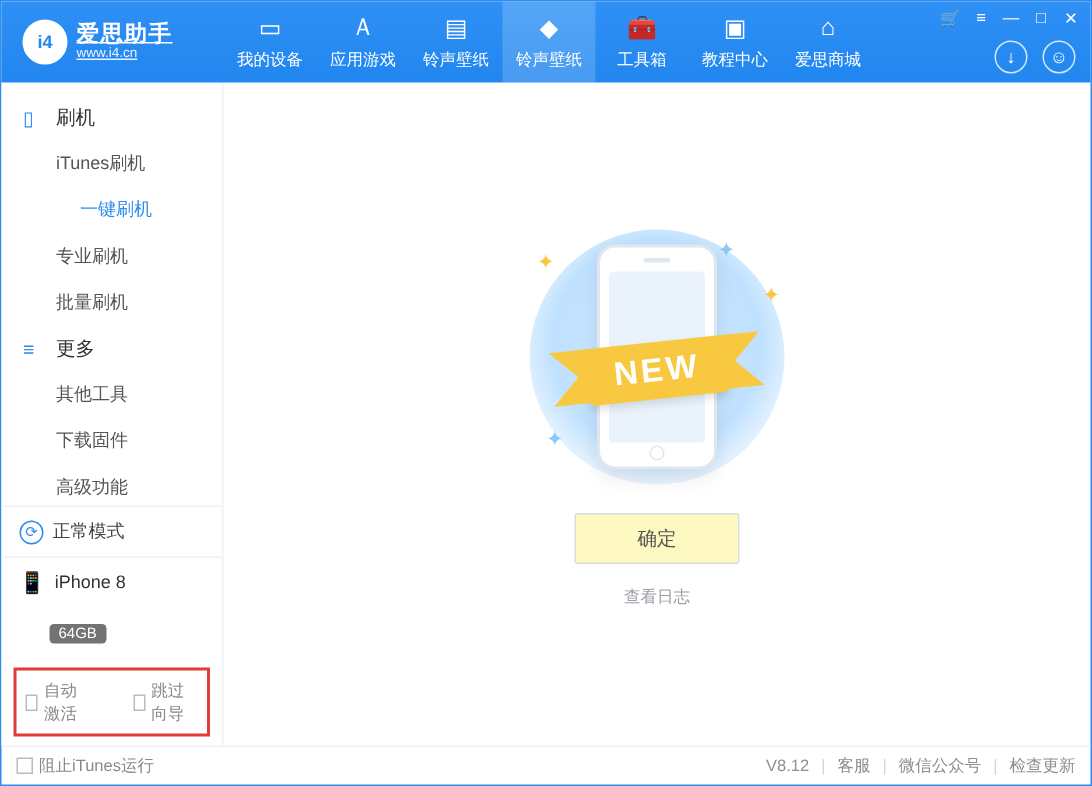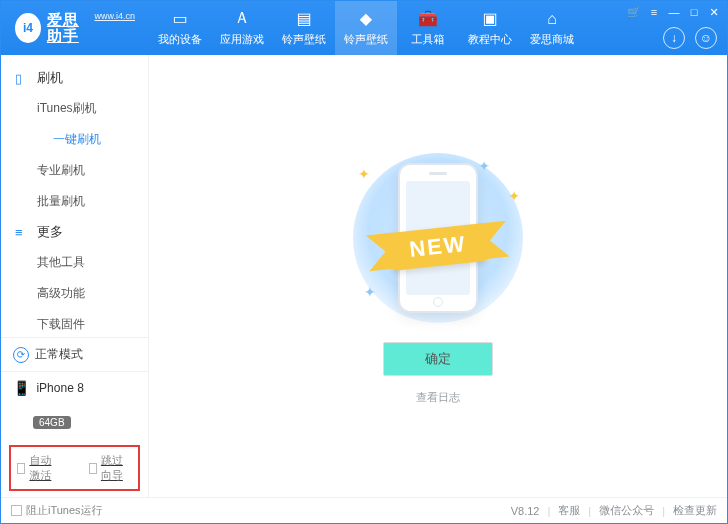"爱思助手" .logo-txt { flex-direction: row -> column }
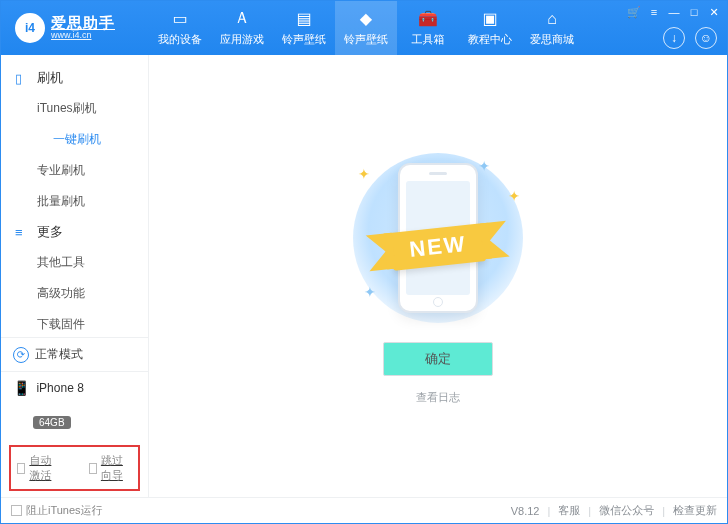"高级功能" div.side-sub { order: before "下载固件" -> after "下载固件" }
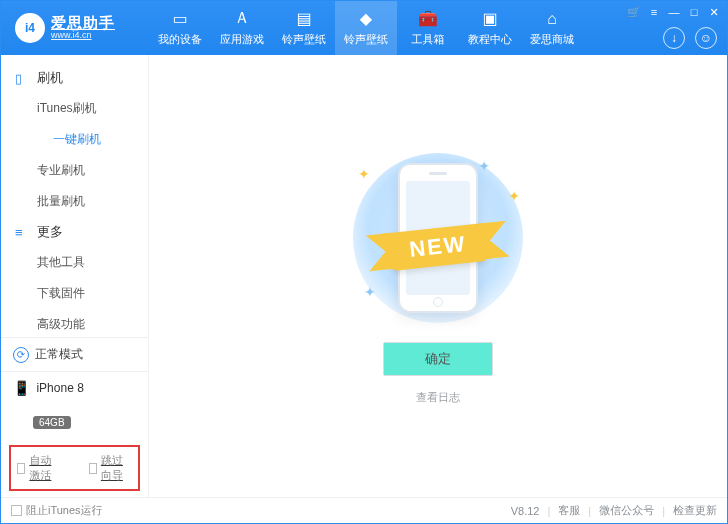"确定" .ok-btn { background: #5eead4 -> #fef9c3 }
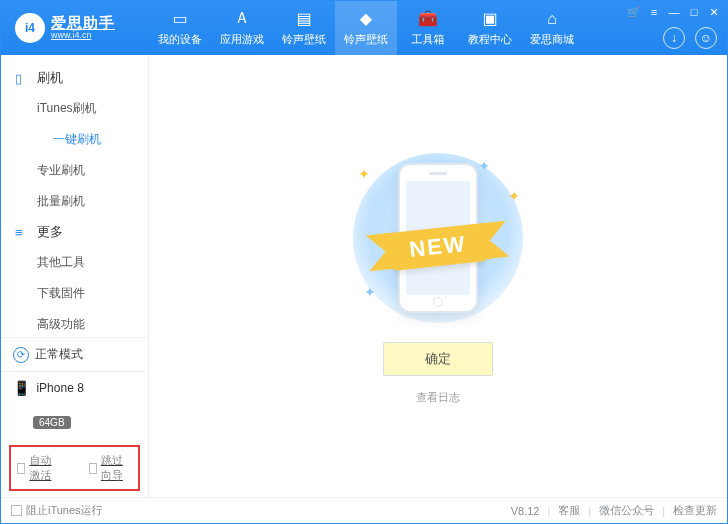"自动激活" .opts-box { text-decoration: underline -> none }
